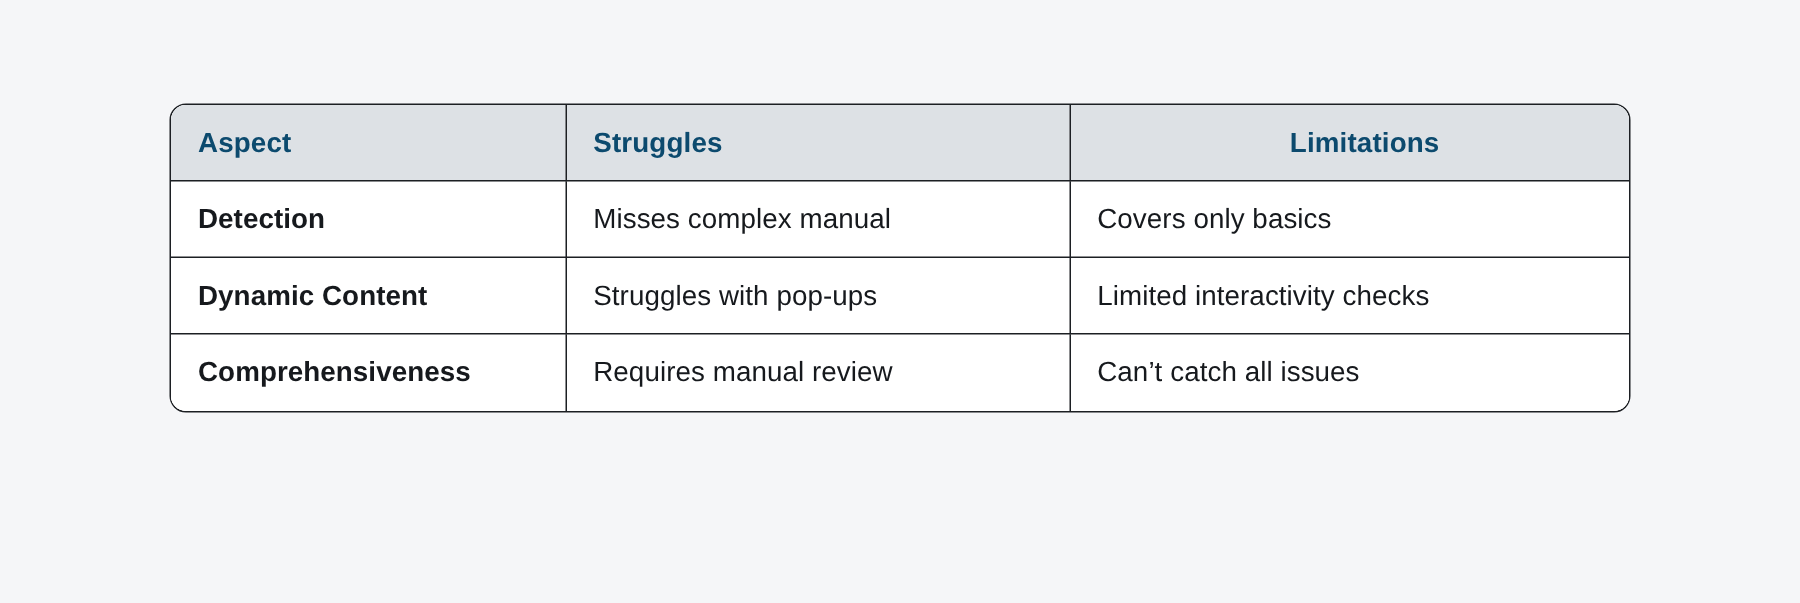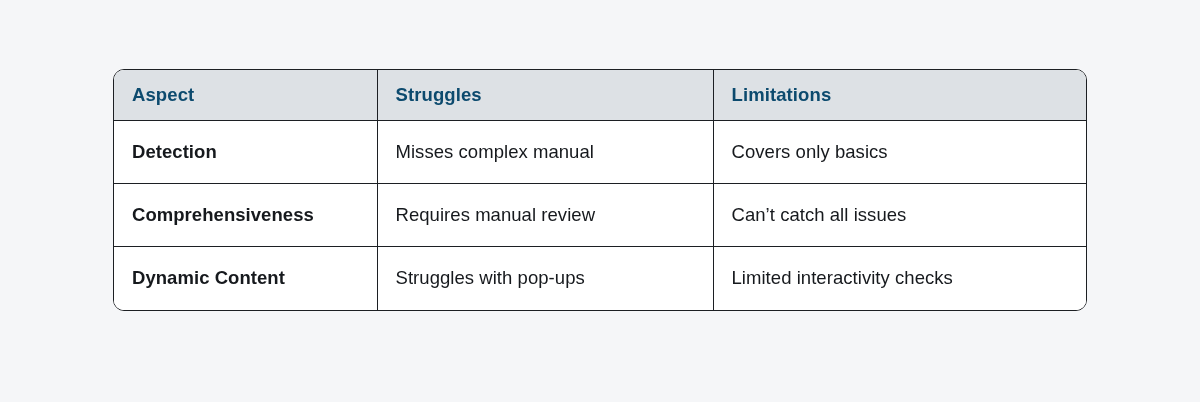"Limitations" table.comparison thead th:last-child { text-align: none -> center }
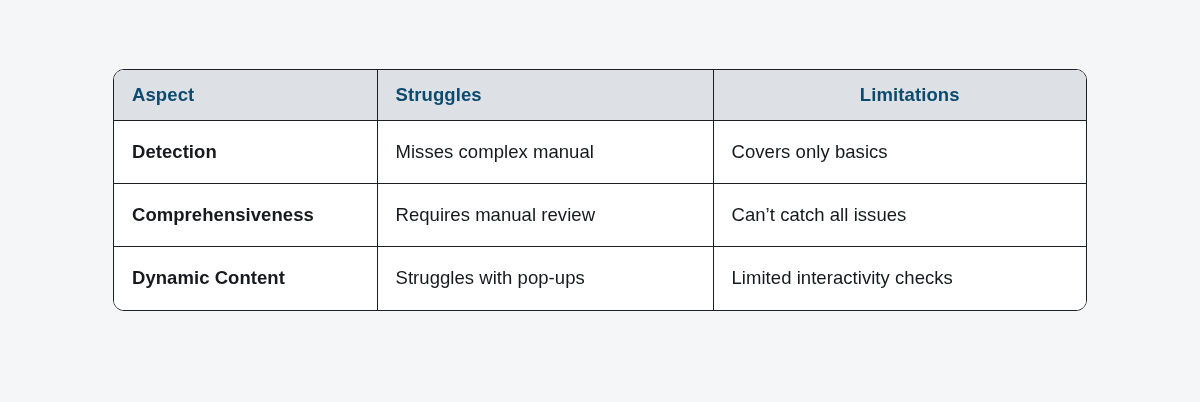"Detection" table.comparison tbody td { height: 63px -> 51px }
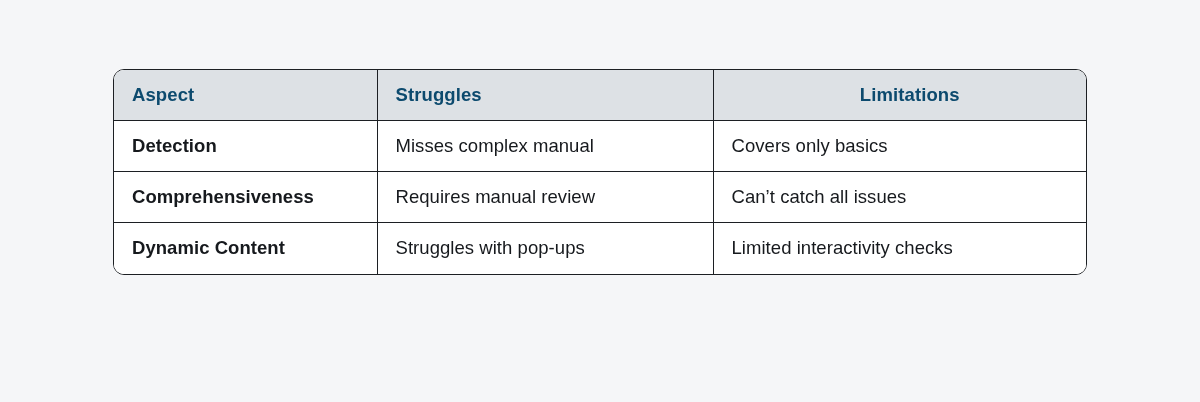"Comprehensiveness" tr { order: before "Dynamic Content" -> after "Dynamic Content" }
